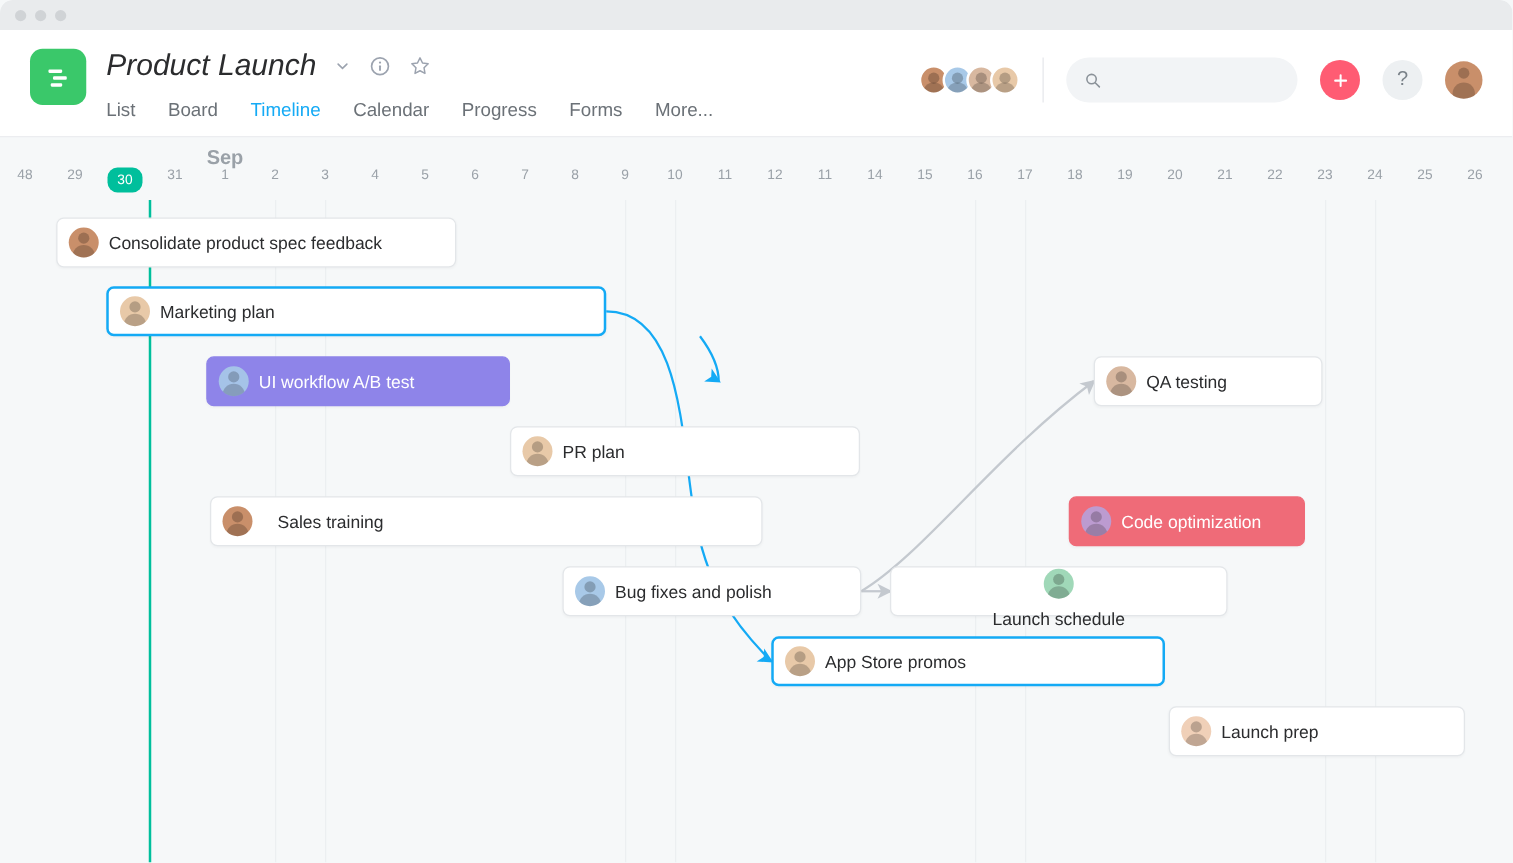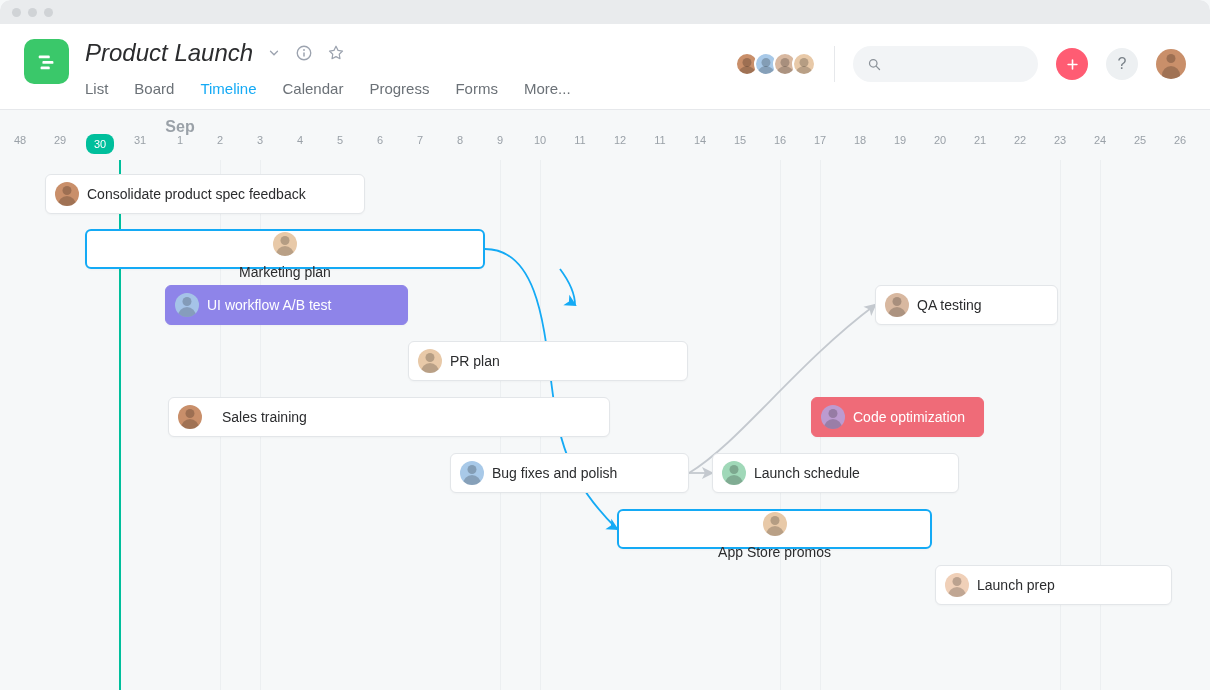"Marketing plan" .task-card.sel { flex-direction: column -> none }
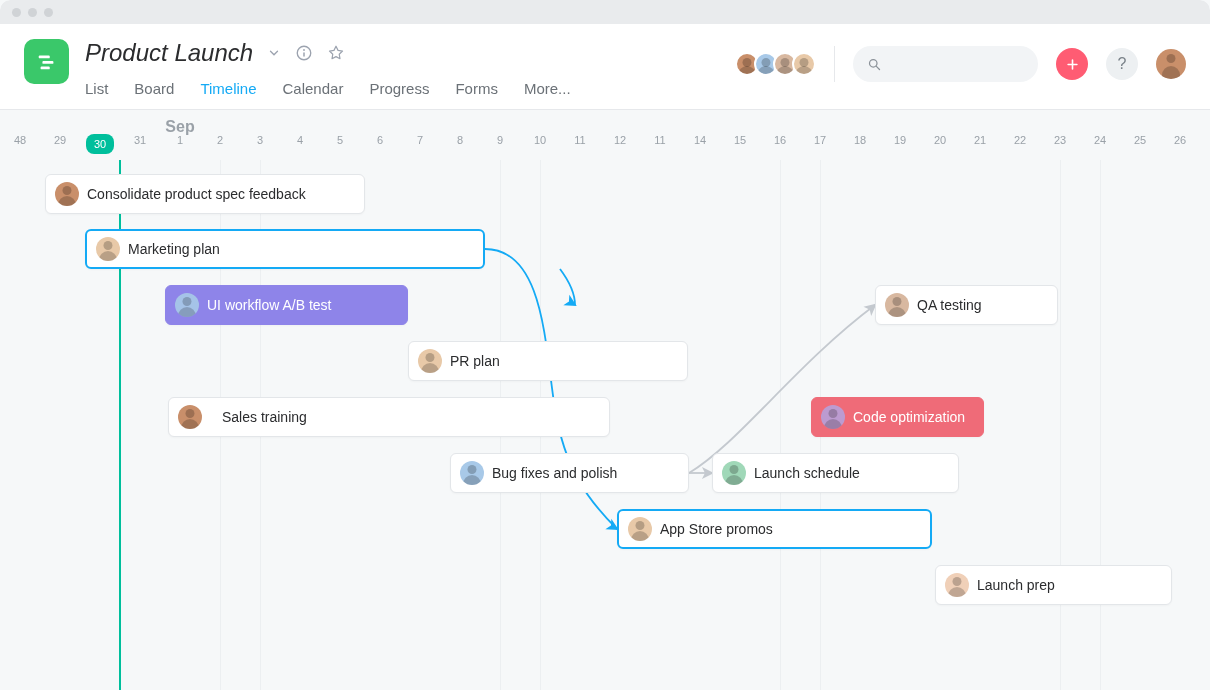"Code optimization" div.task-card { left: 811px -> 855px; width: 173px -> 189px }
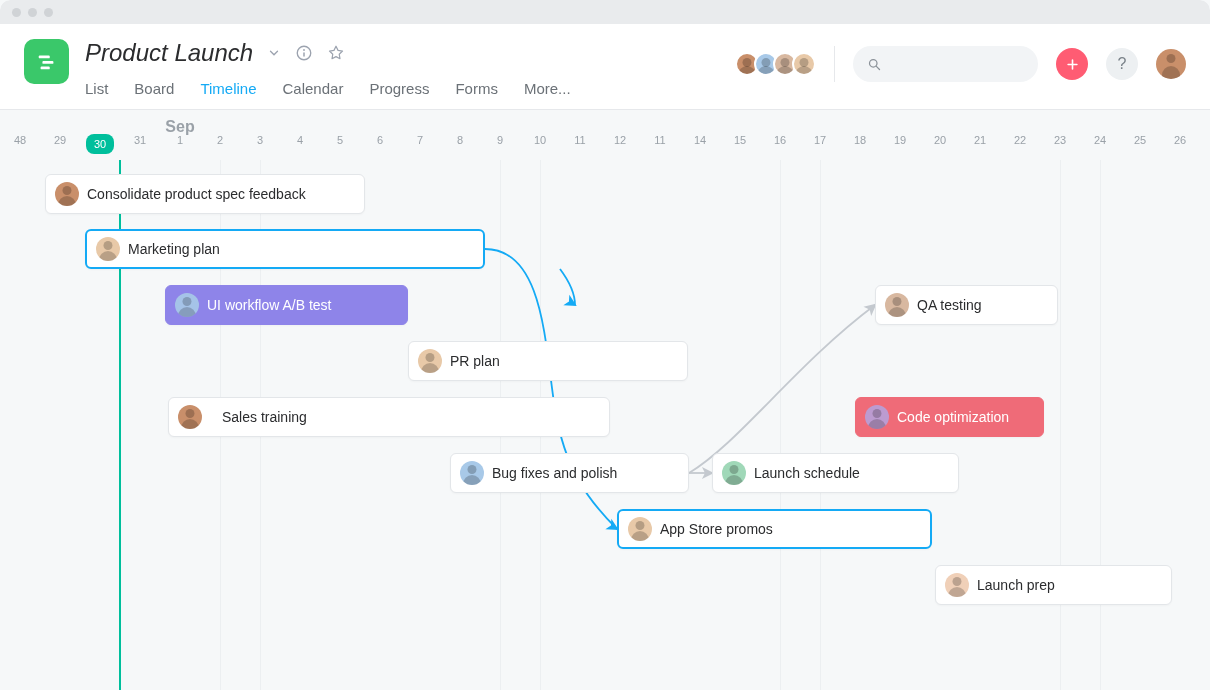"Launch schedule" div.task-card { flex-direction: none -> column; width: 247px -> 270px }
